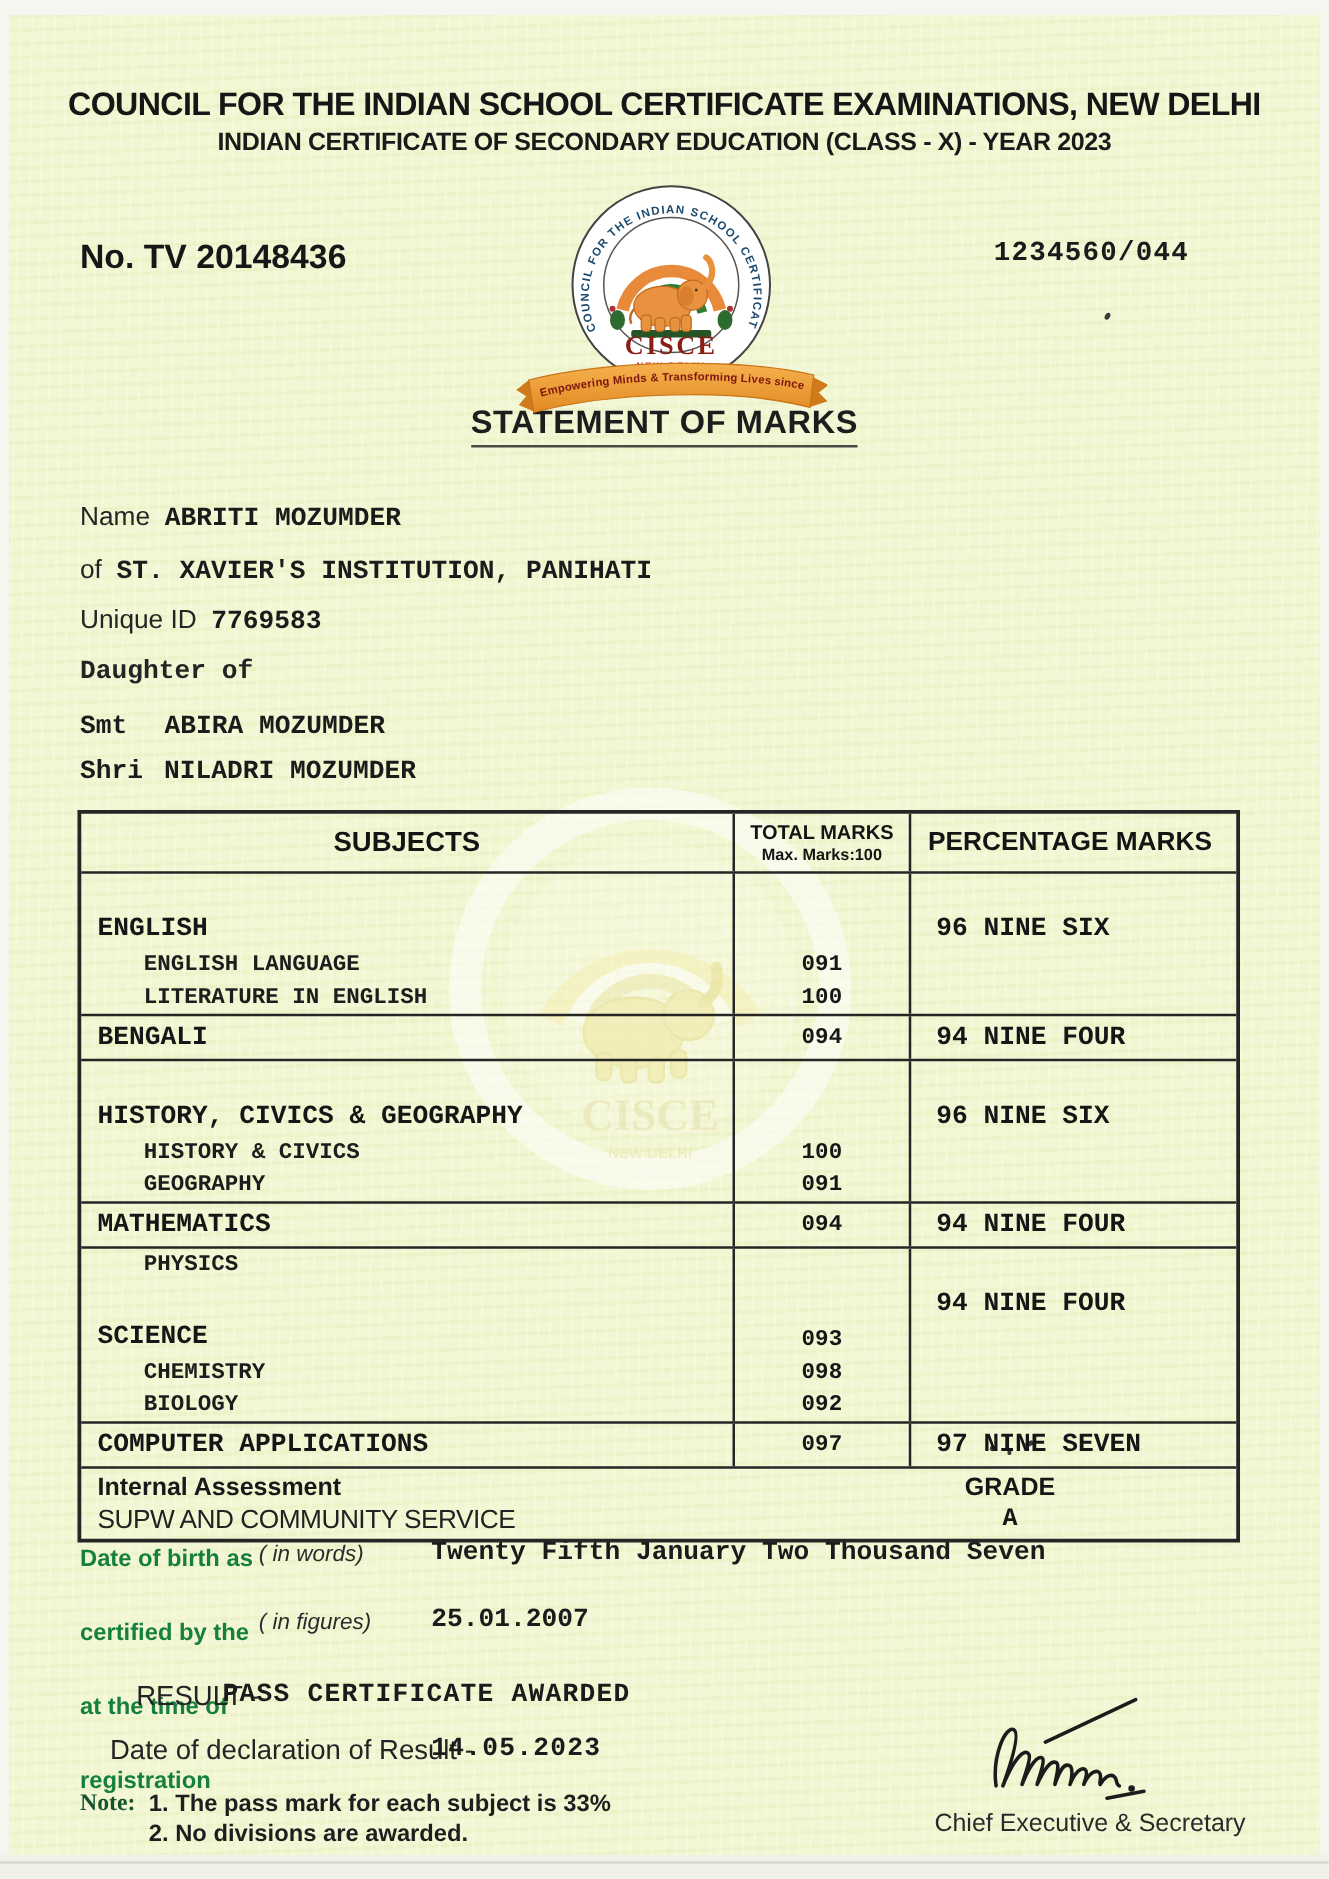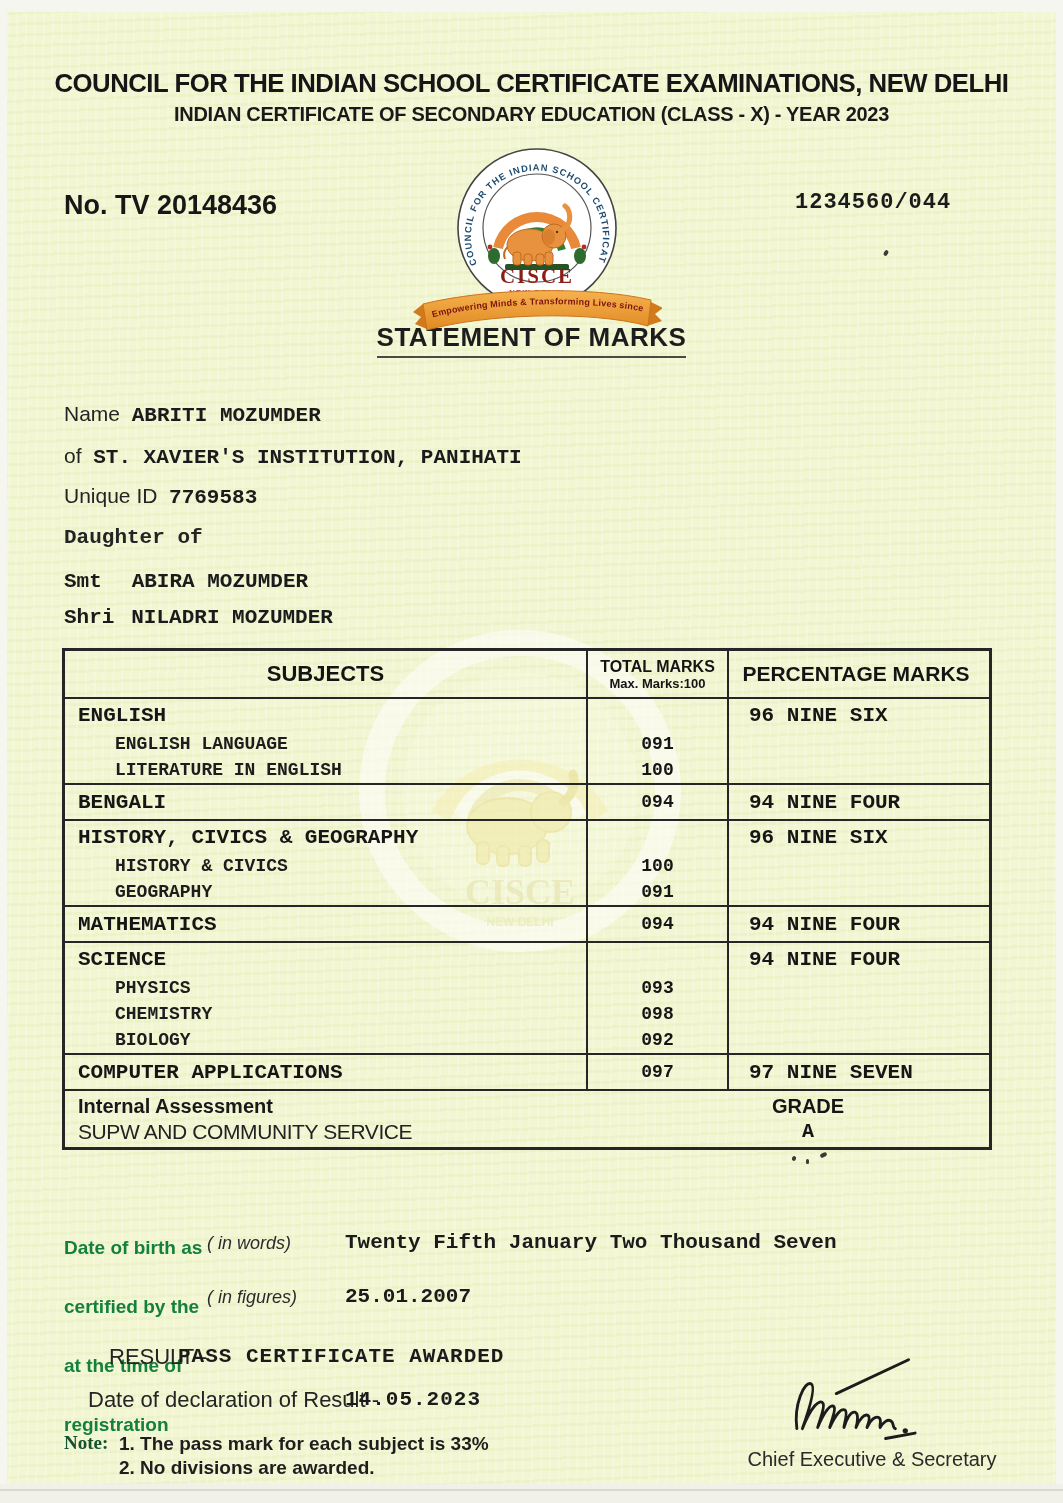"ENGLISH" .trow.multi .line.main { margin-top: none -> 28px }
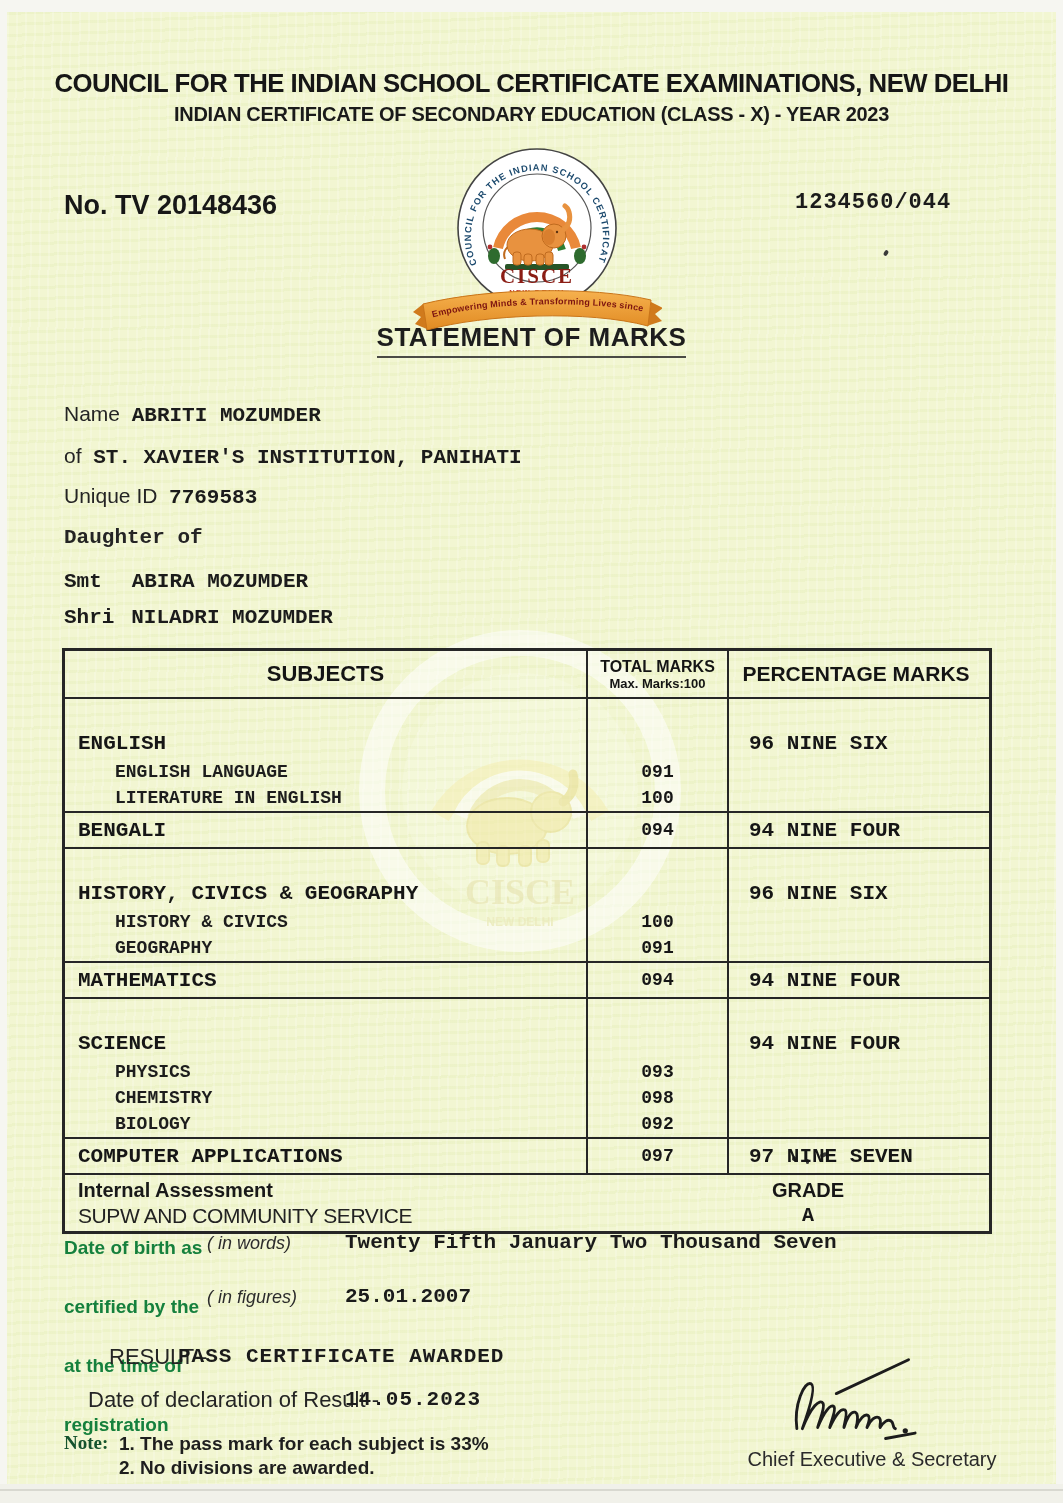"SCIENCE" div.line { order: before "PHYSICS" -> after "PHYSICS" }
